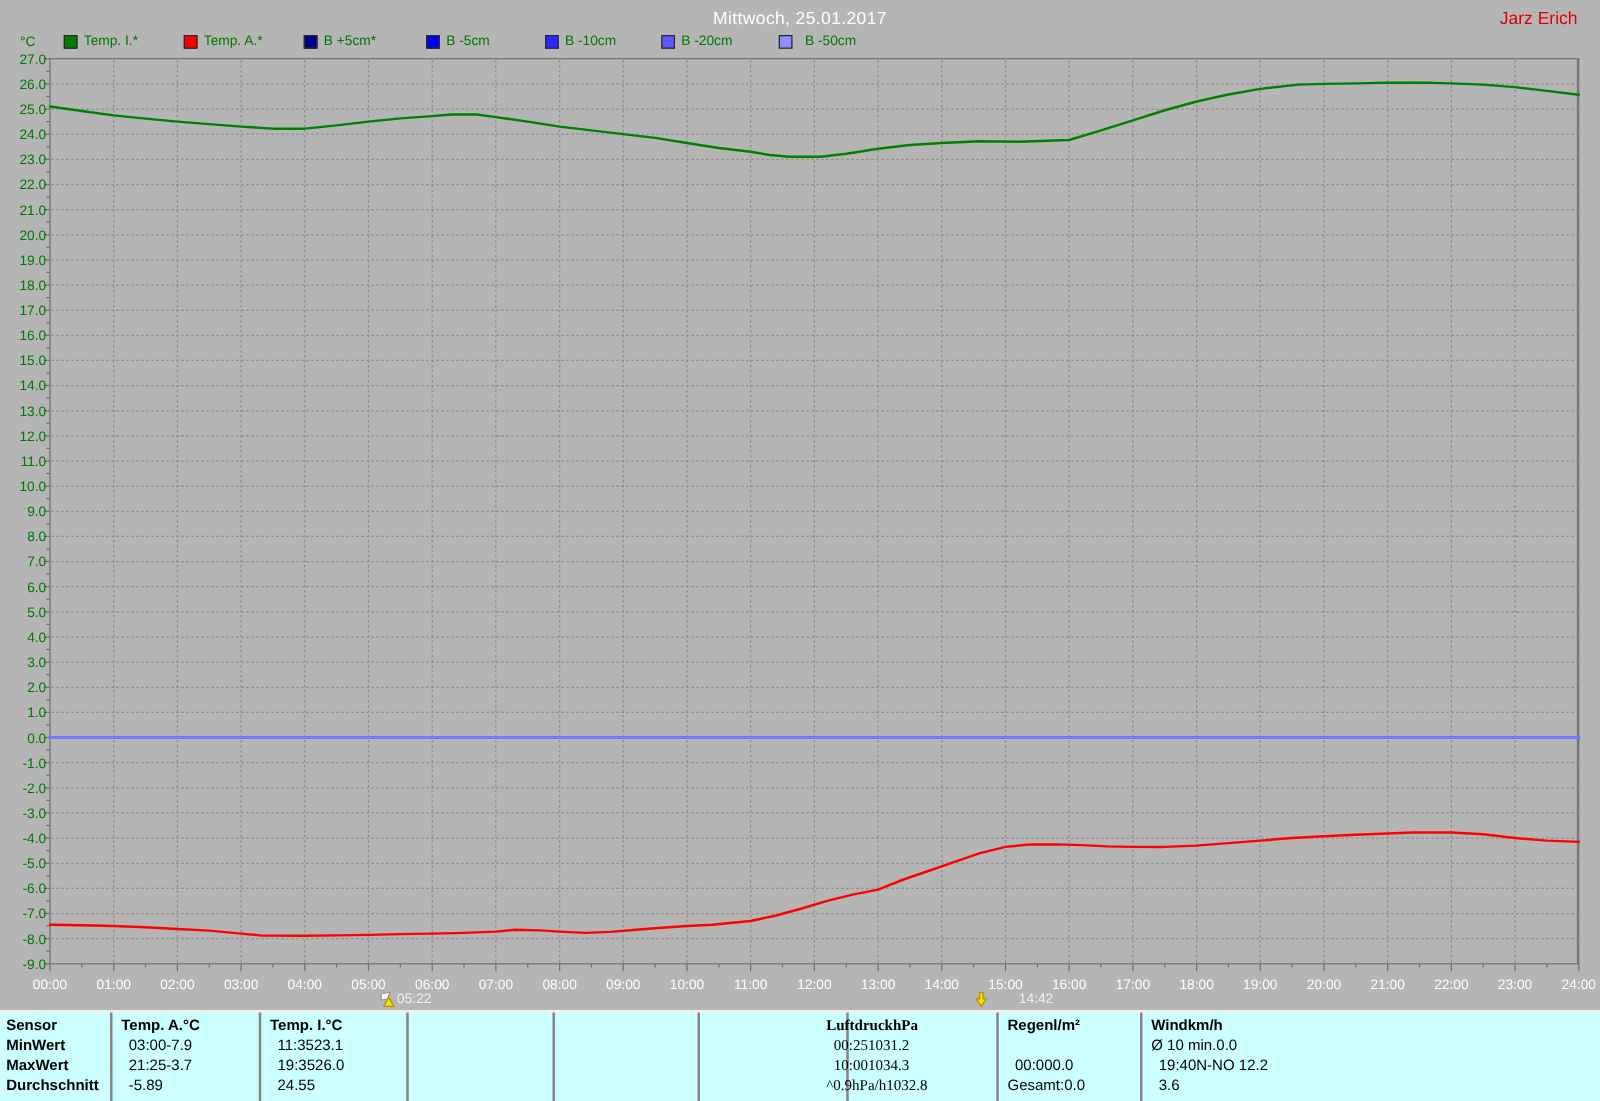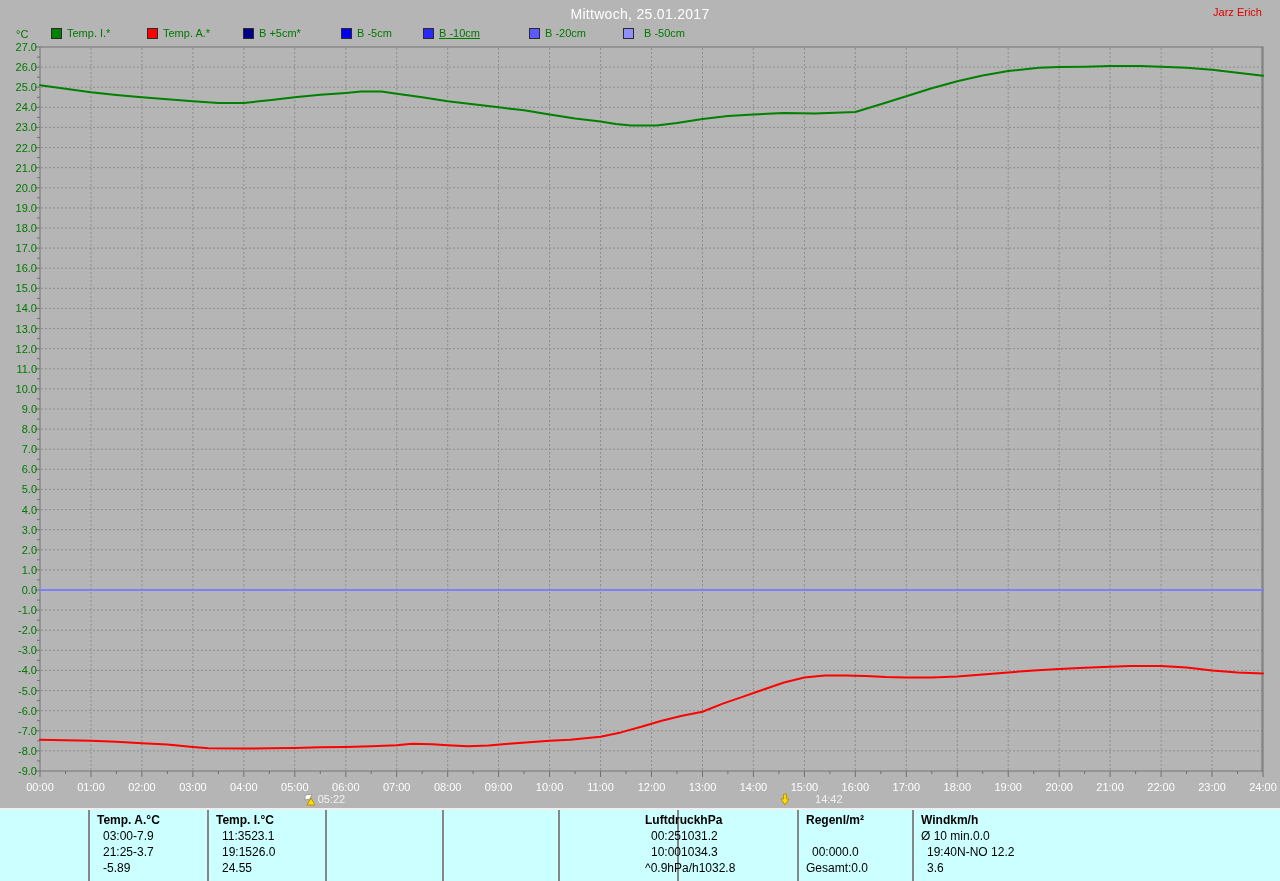"Jarz Erich" .user { font-size: 11px -> 14px }
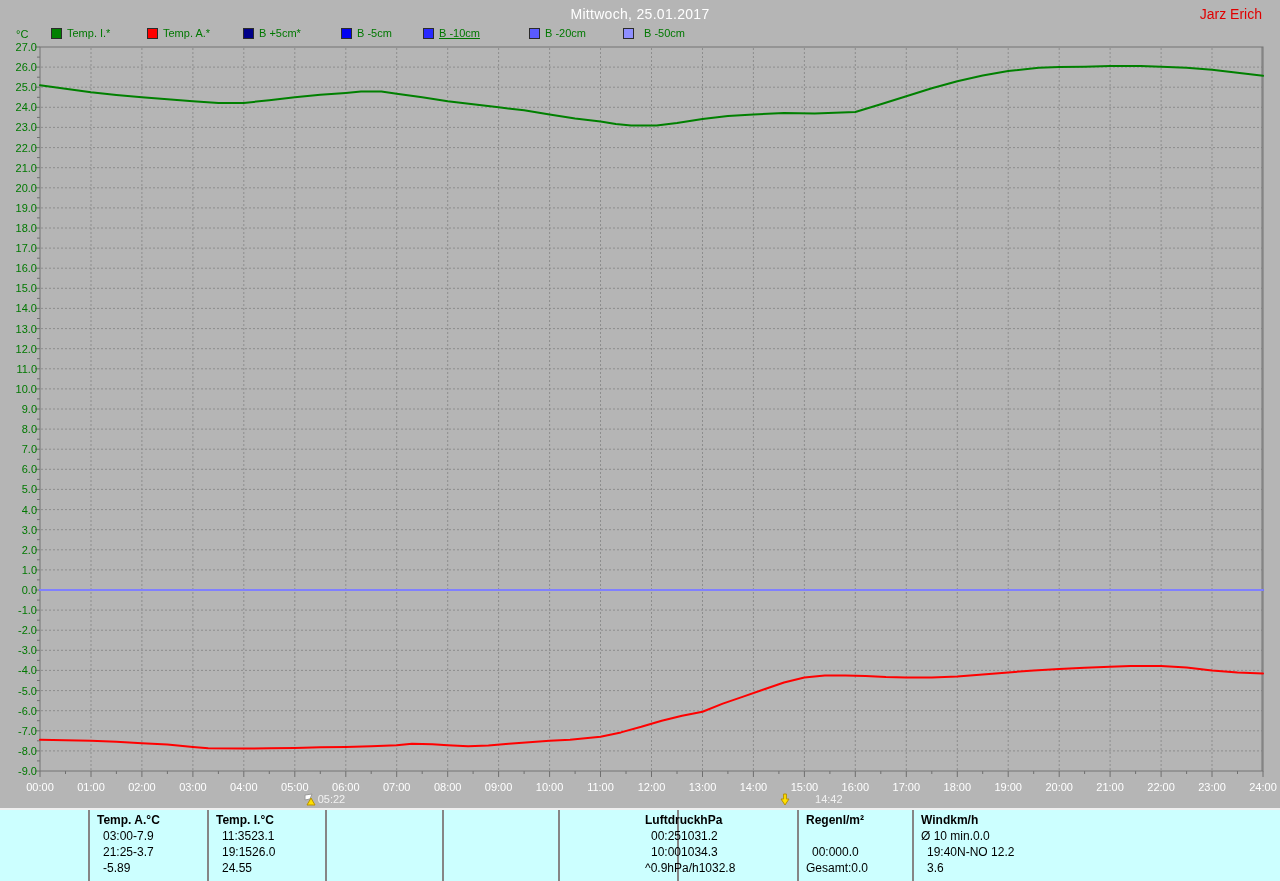"B -10cm" div.legend-item { left: 423px -> 436px; text-decoration: underline -> none }
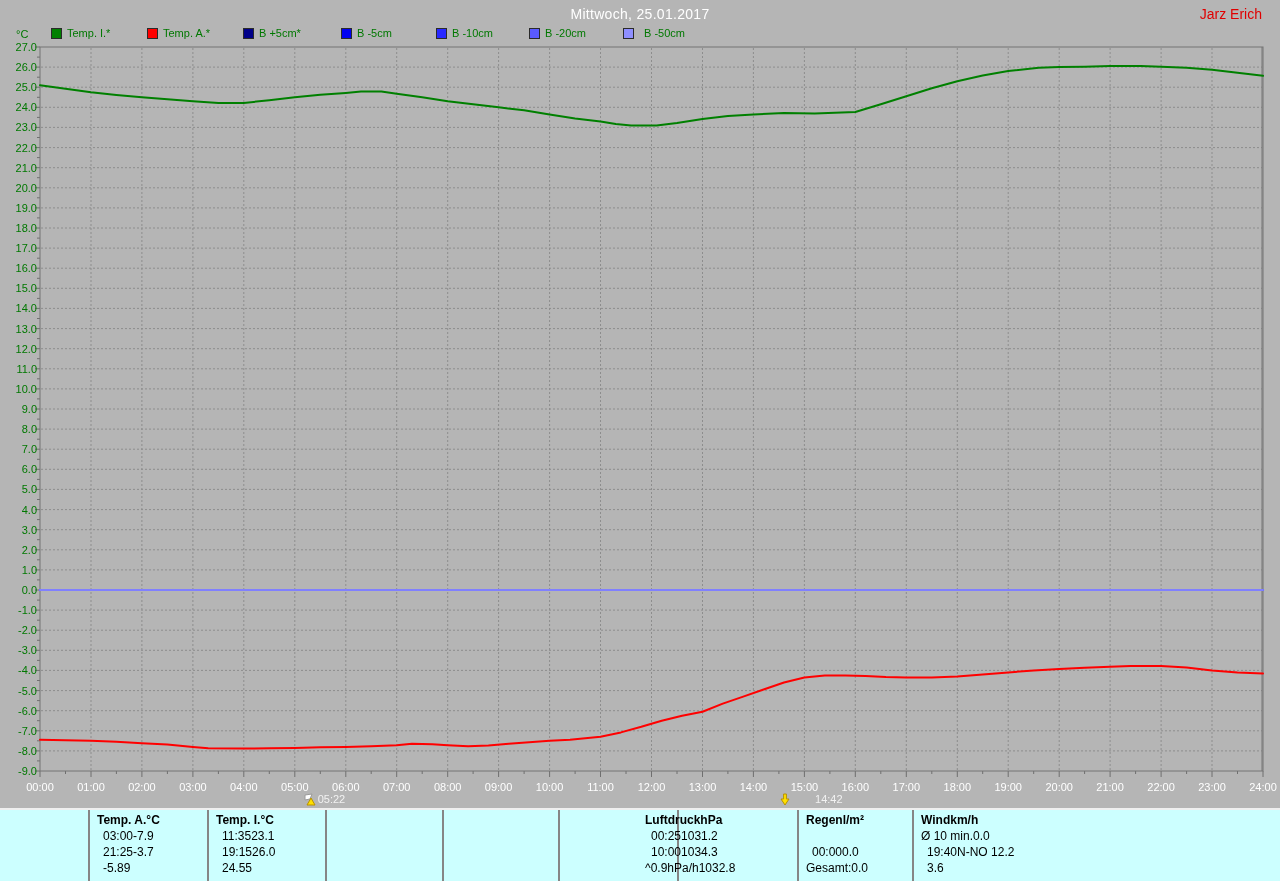"Sensor" div.col { html: none -> <div> <div>Sensor</div> <div>MinWert</div> <div>MaxWert</div> <div>Durchschnitt</div> </div> }
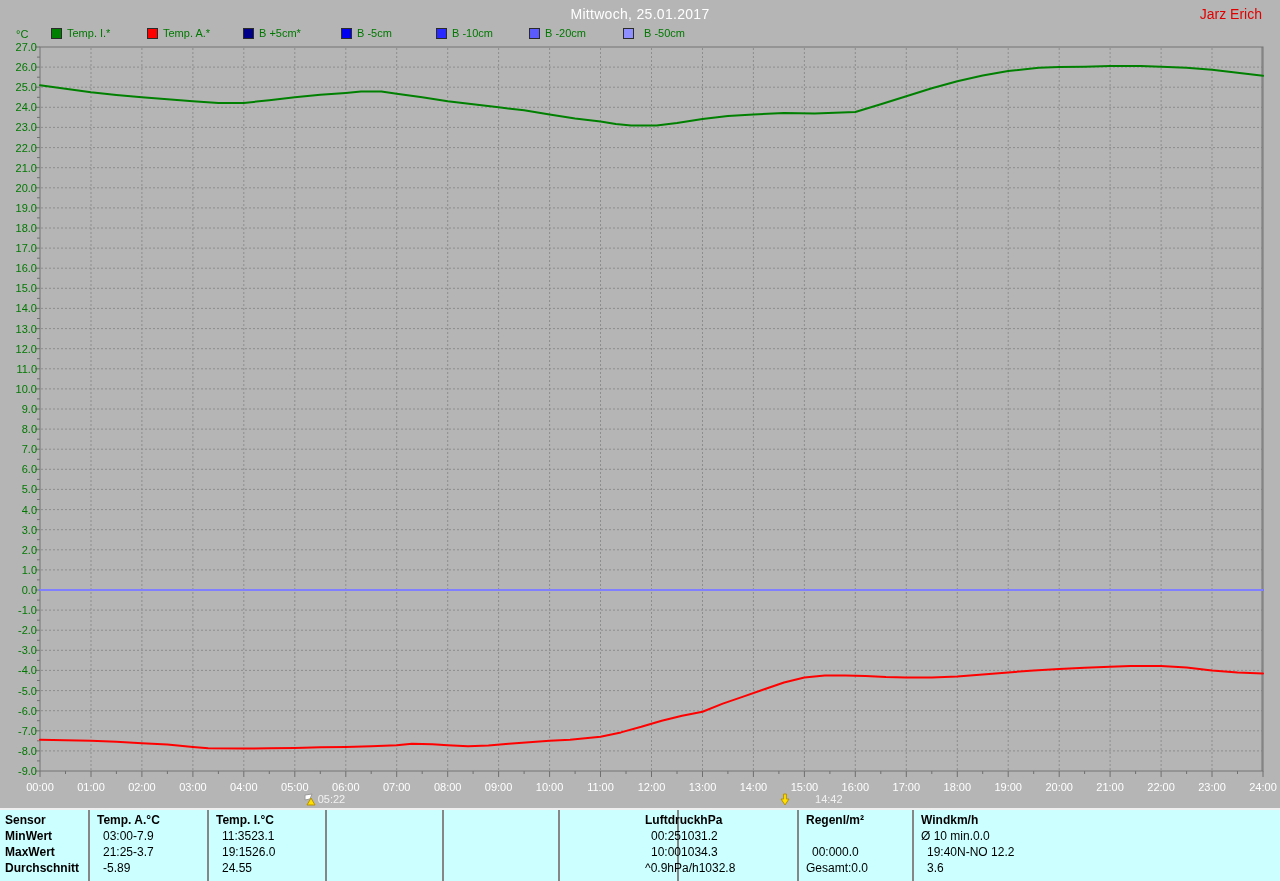"Luftdruck" div.col { font-family: none -> Liberation Serif, serif; left: 638px -> 654px }
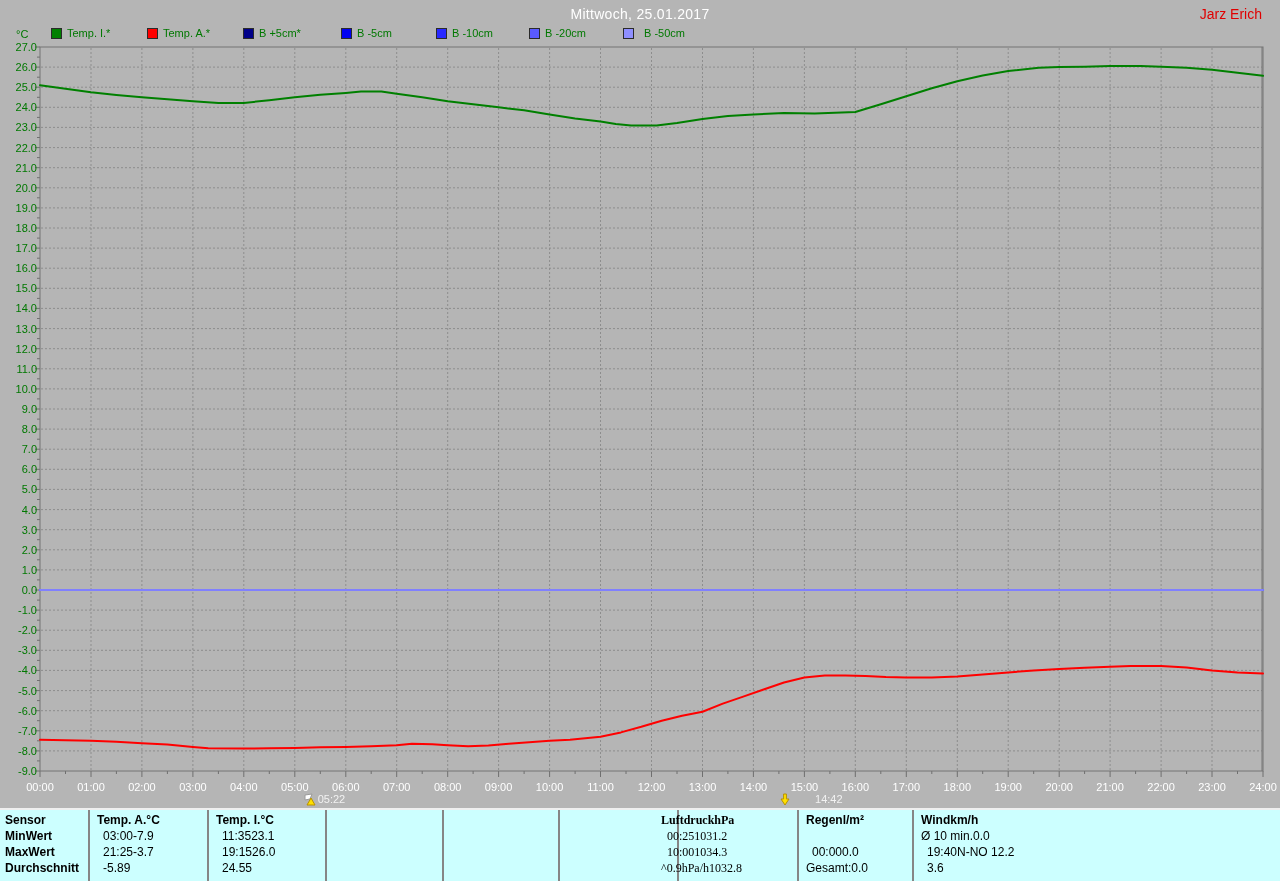"19:15" span { text: 19:15 -> 19:35 }
